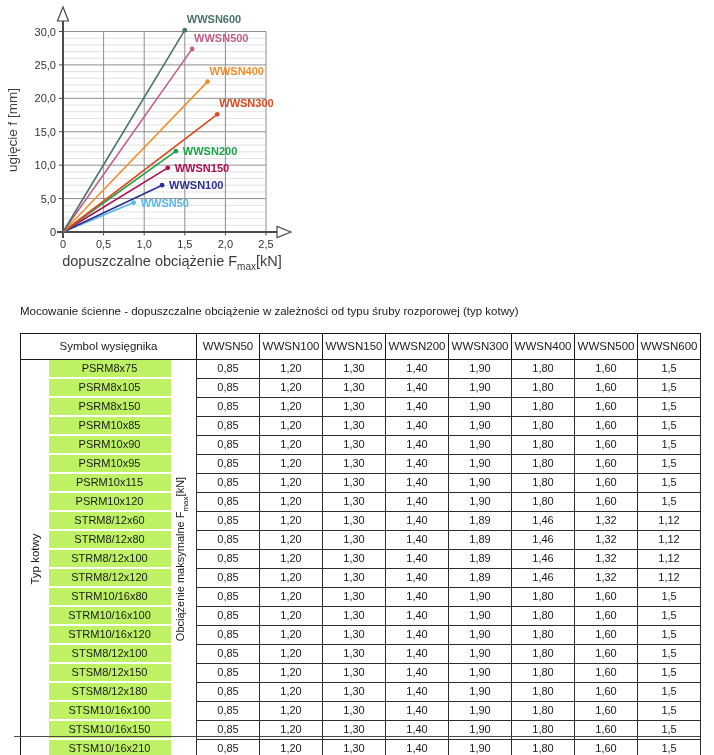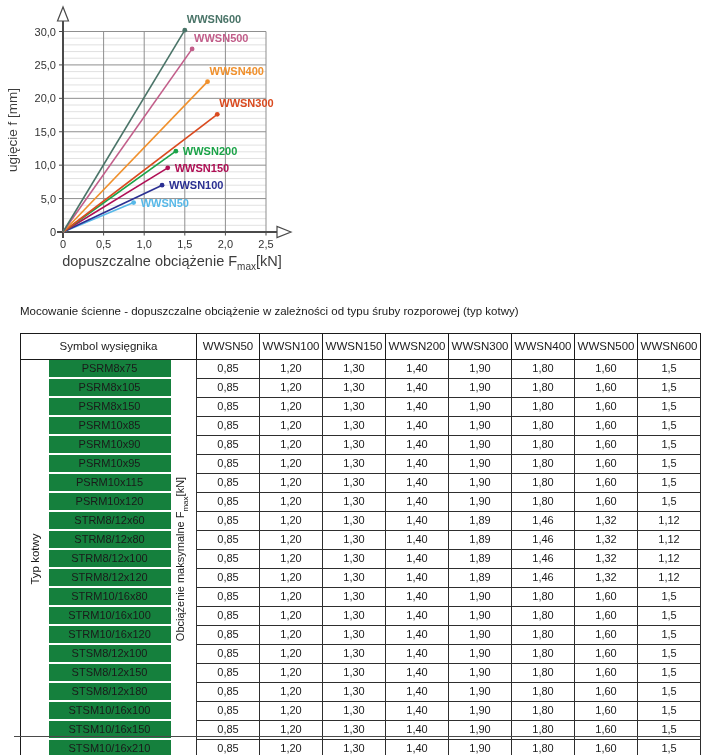"PSRM8x75" td.sym { background: #15803d -> #bef264 }
